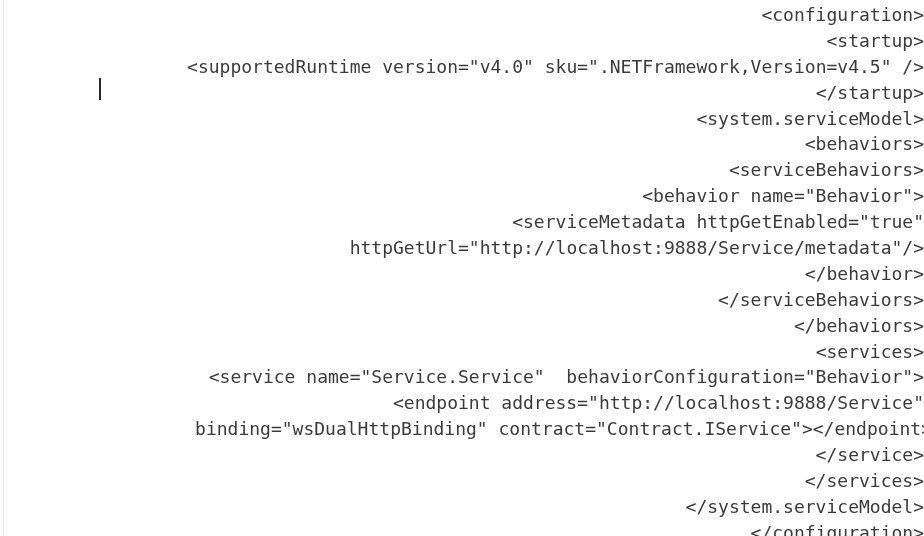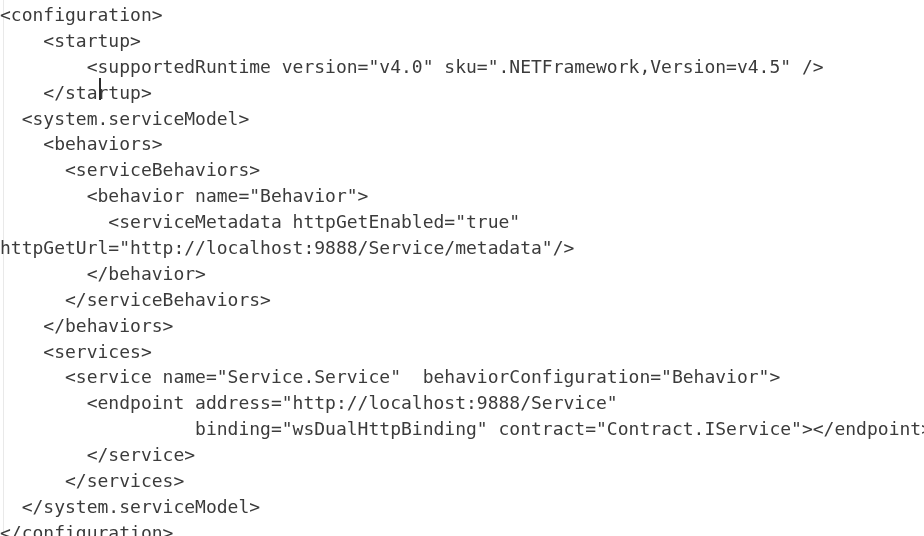"<configuration>" #code-viewer { text-align: none -> right }
